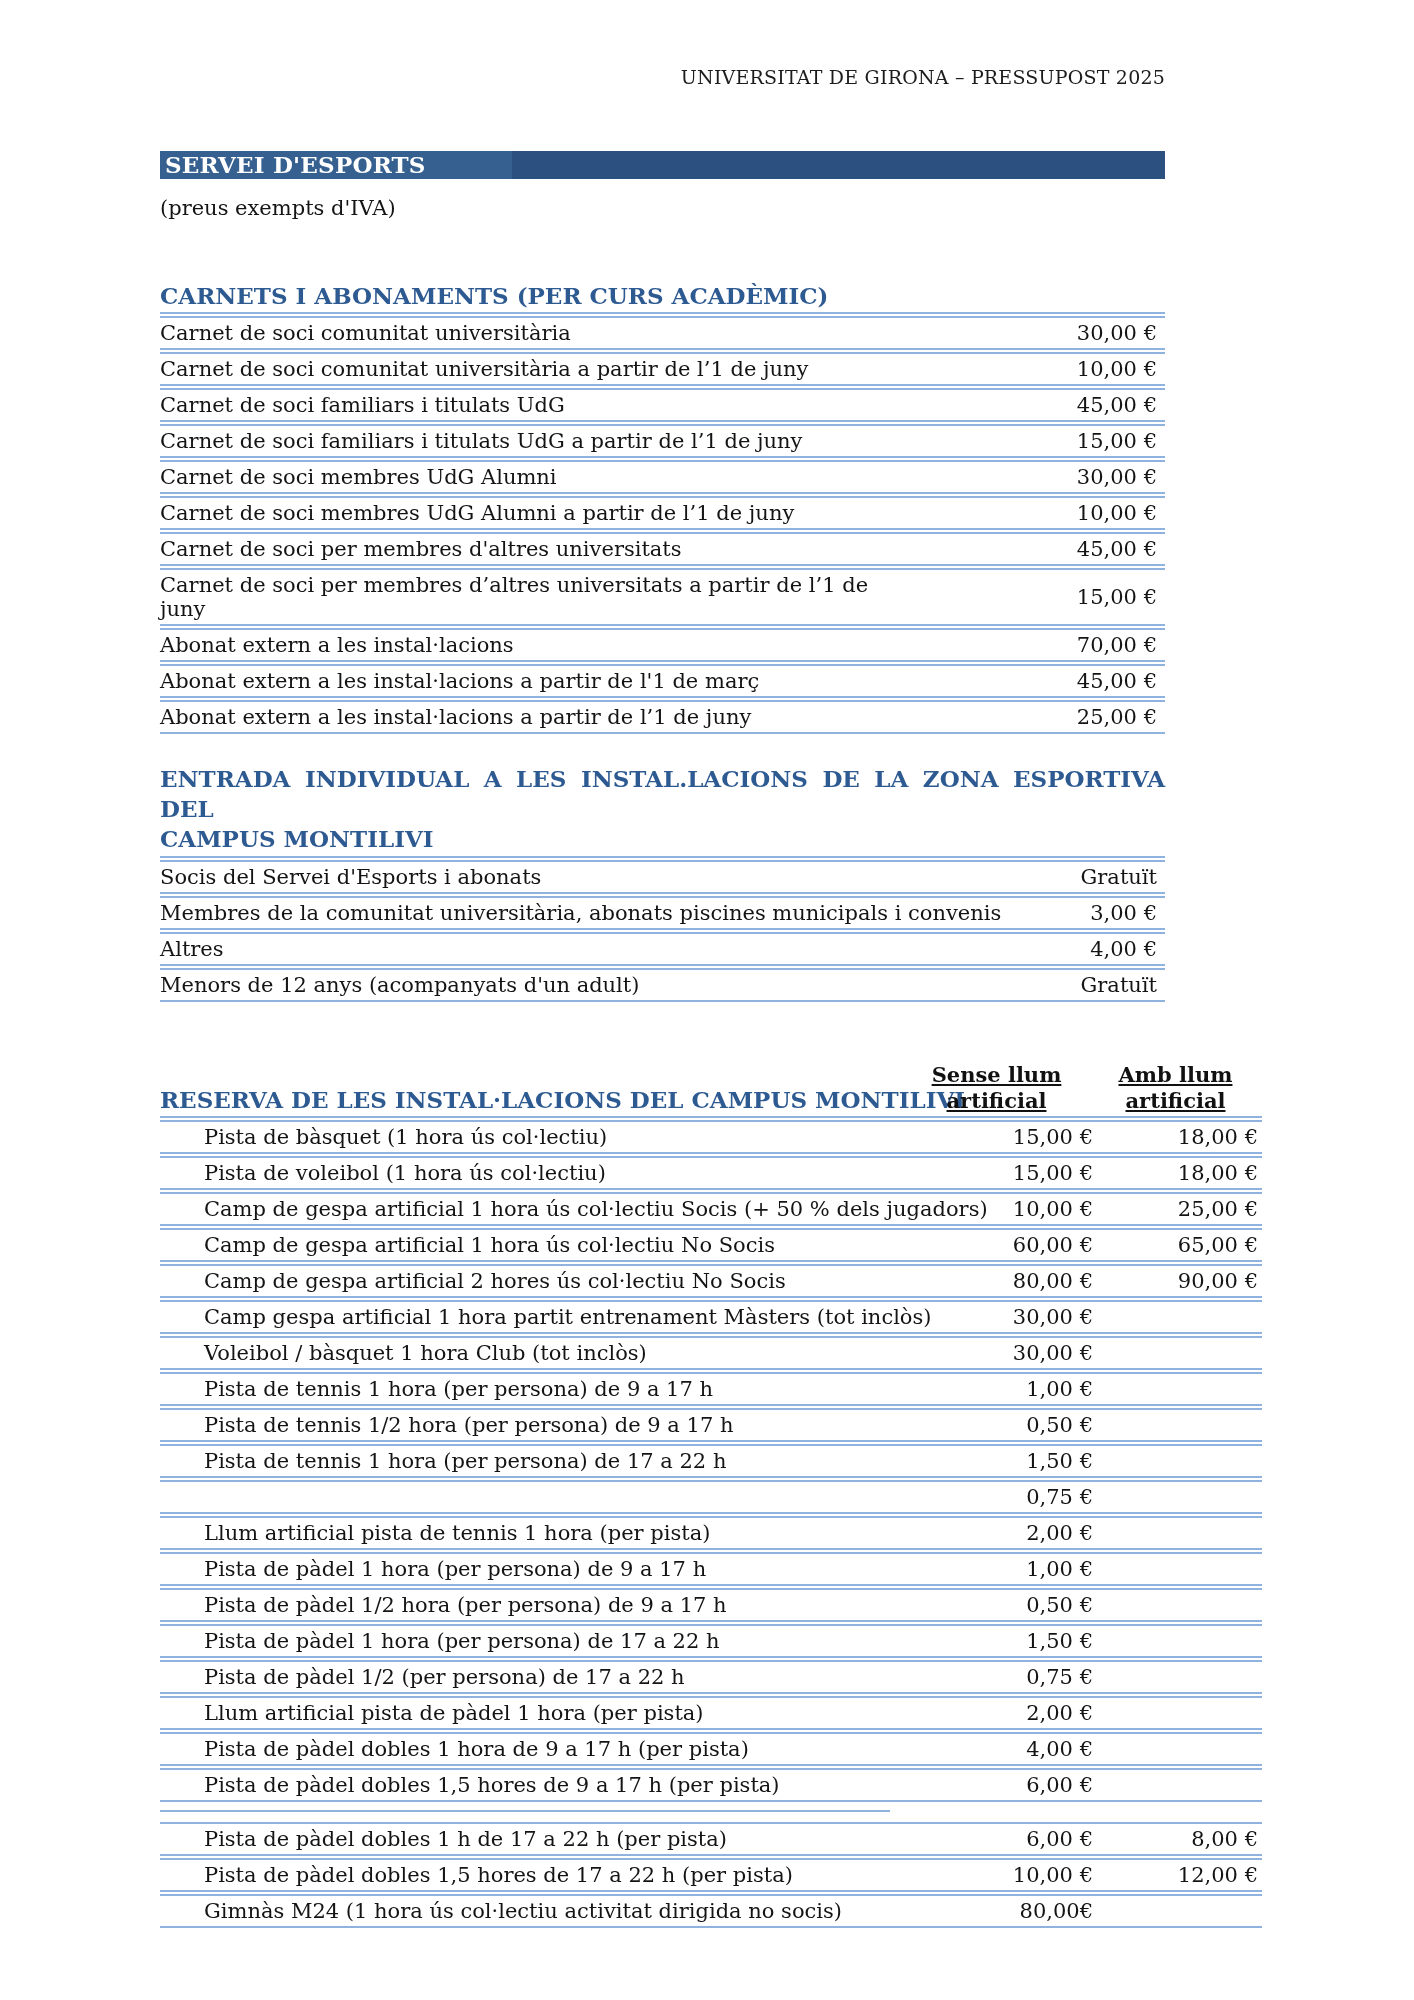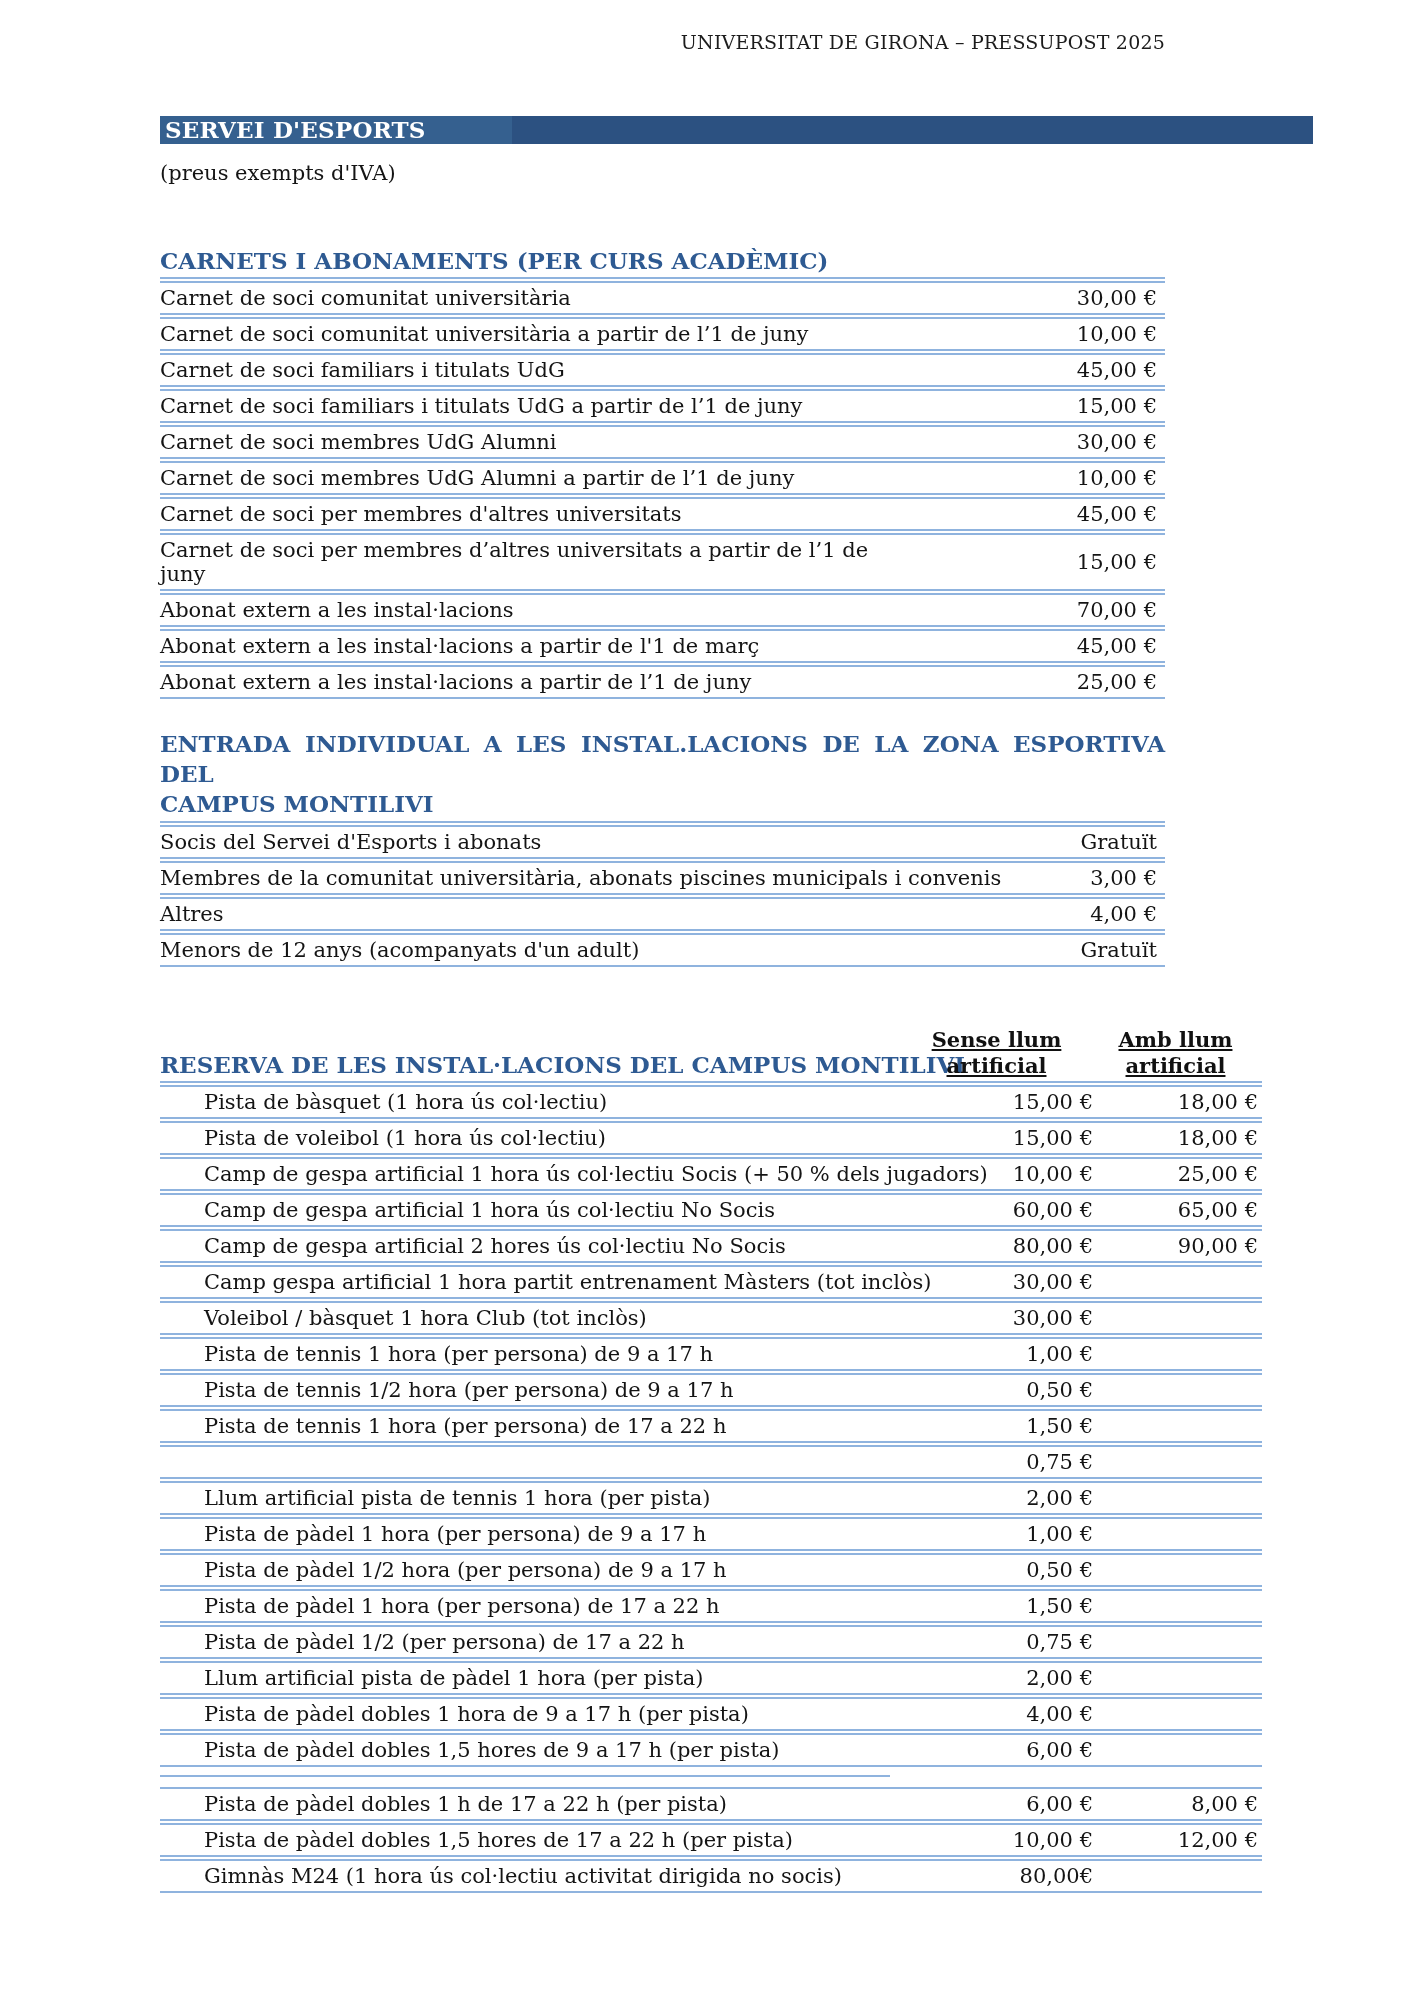"UNIVERSITAT DE GIRONA – PRESSUPOST" .doc-header { margin-top: none -> 35px }
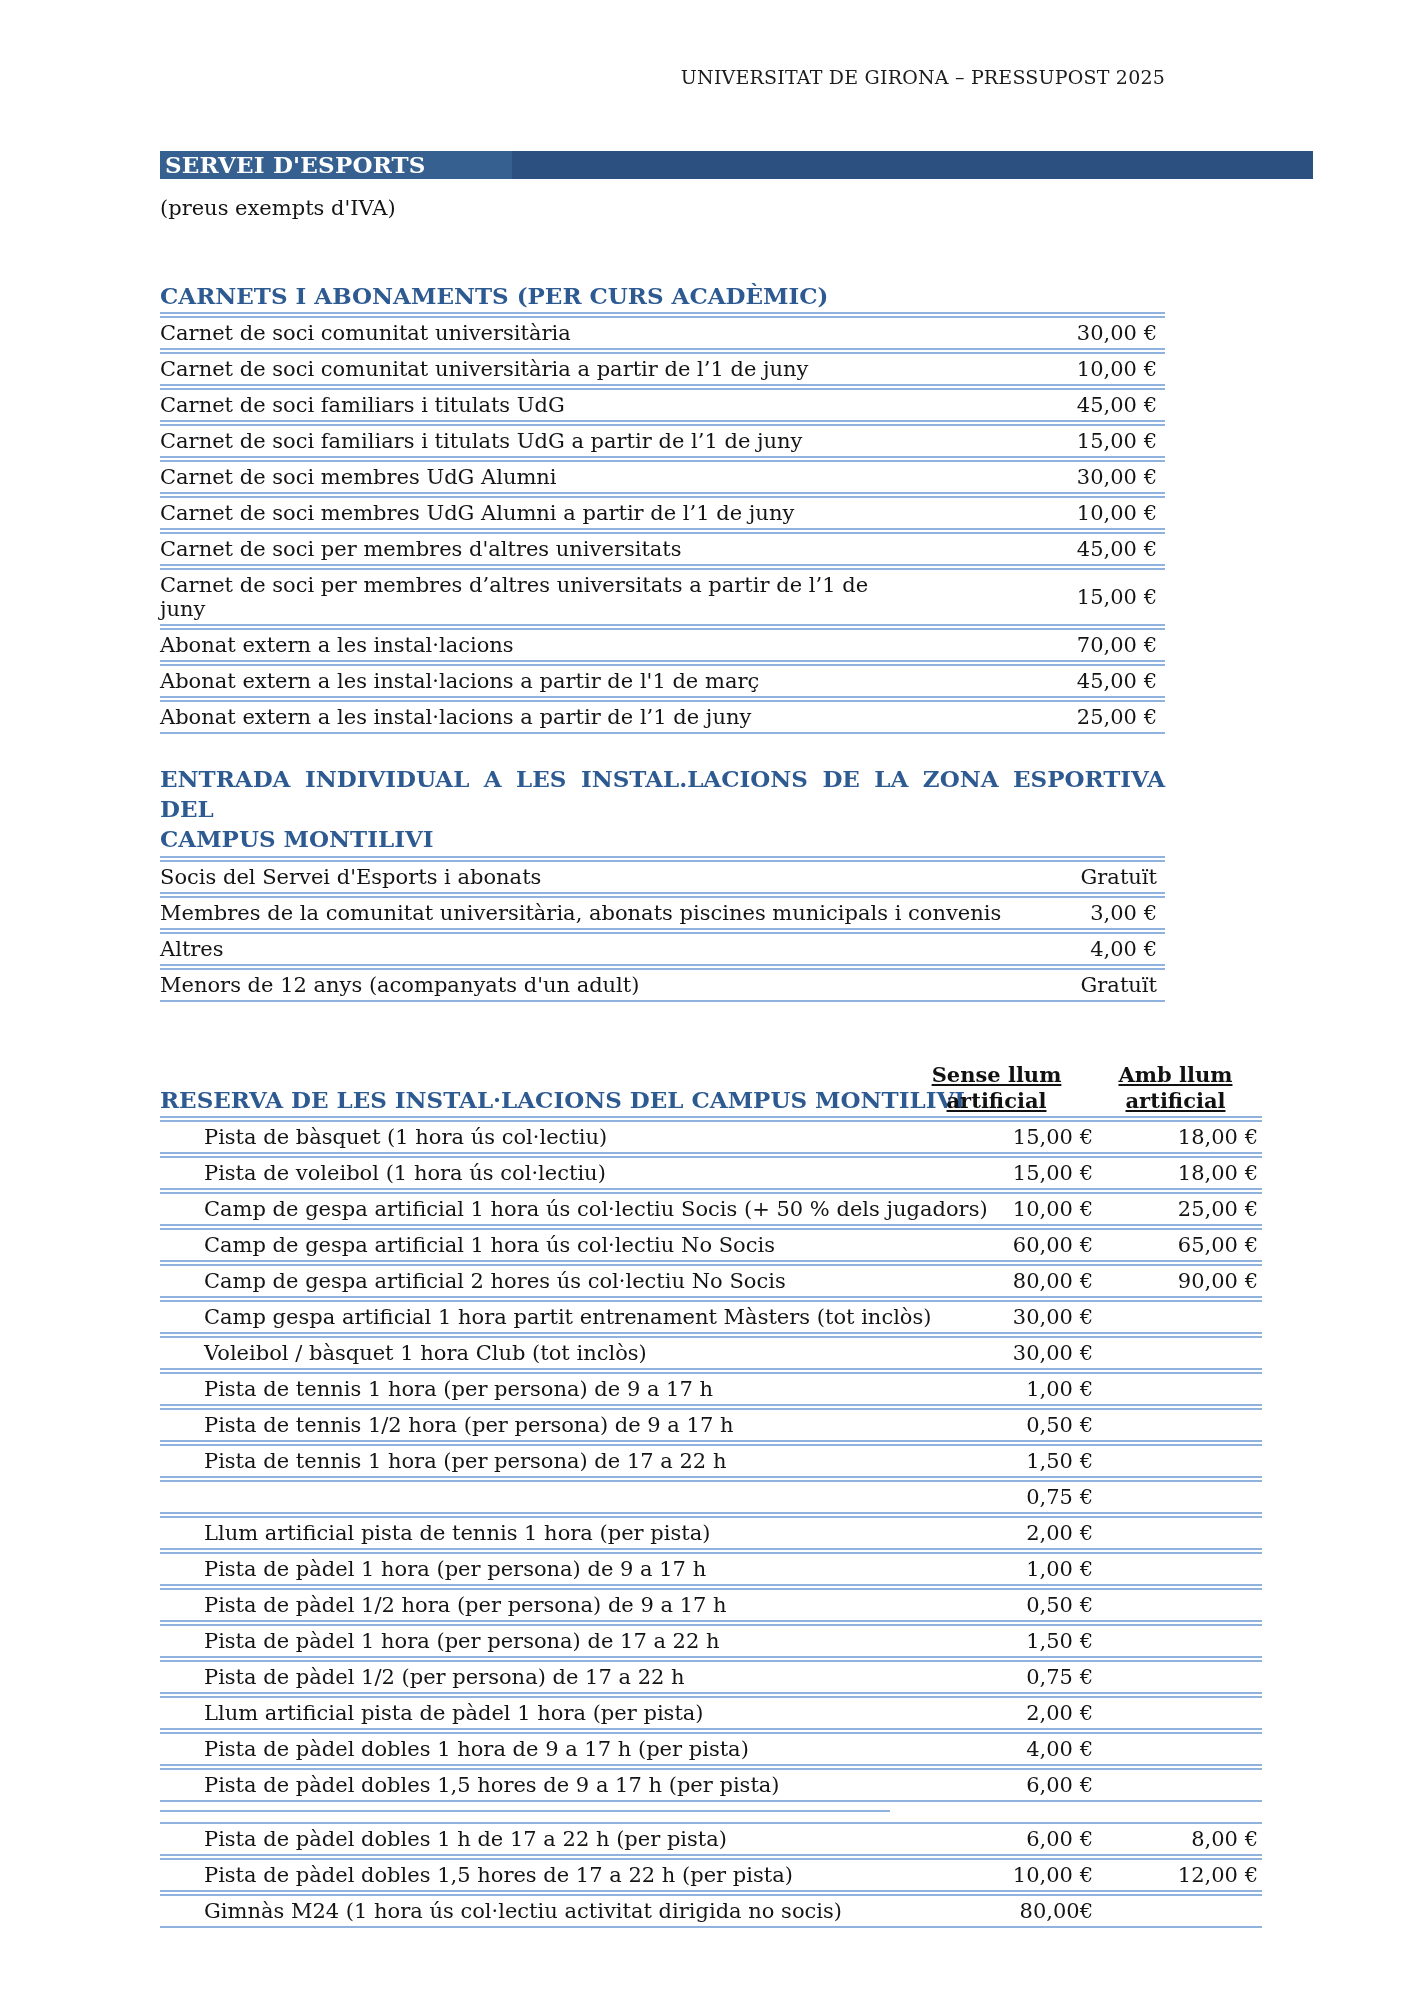"SERVEI D'ESPORTS" .banner { width: 1153px -> 1005px }
